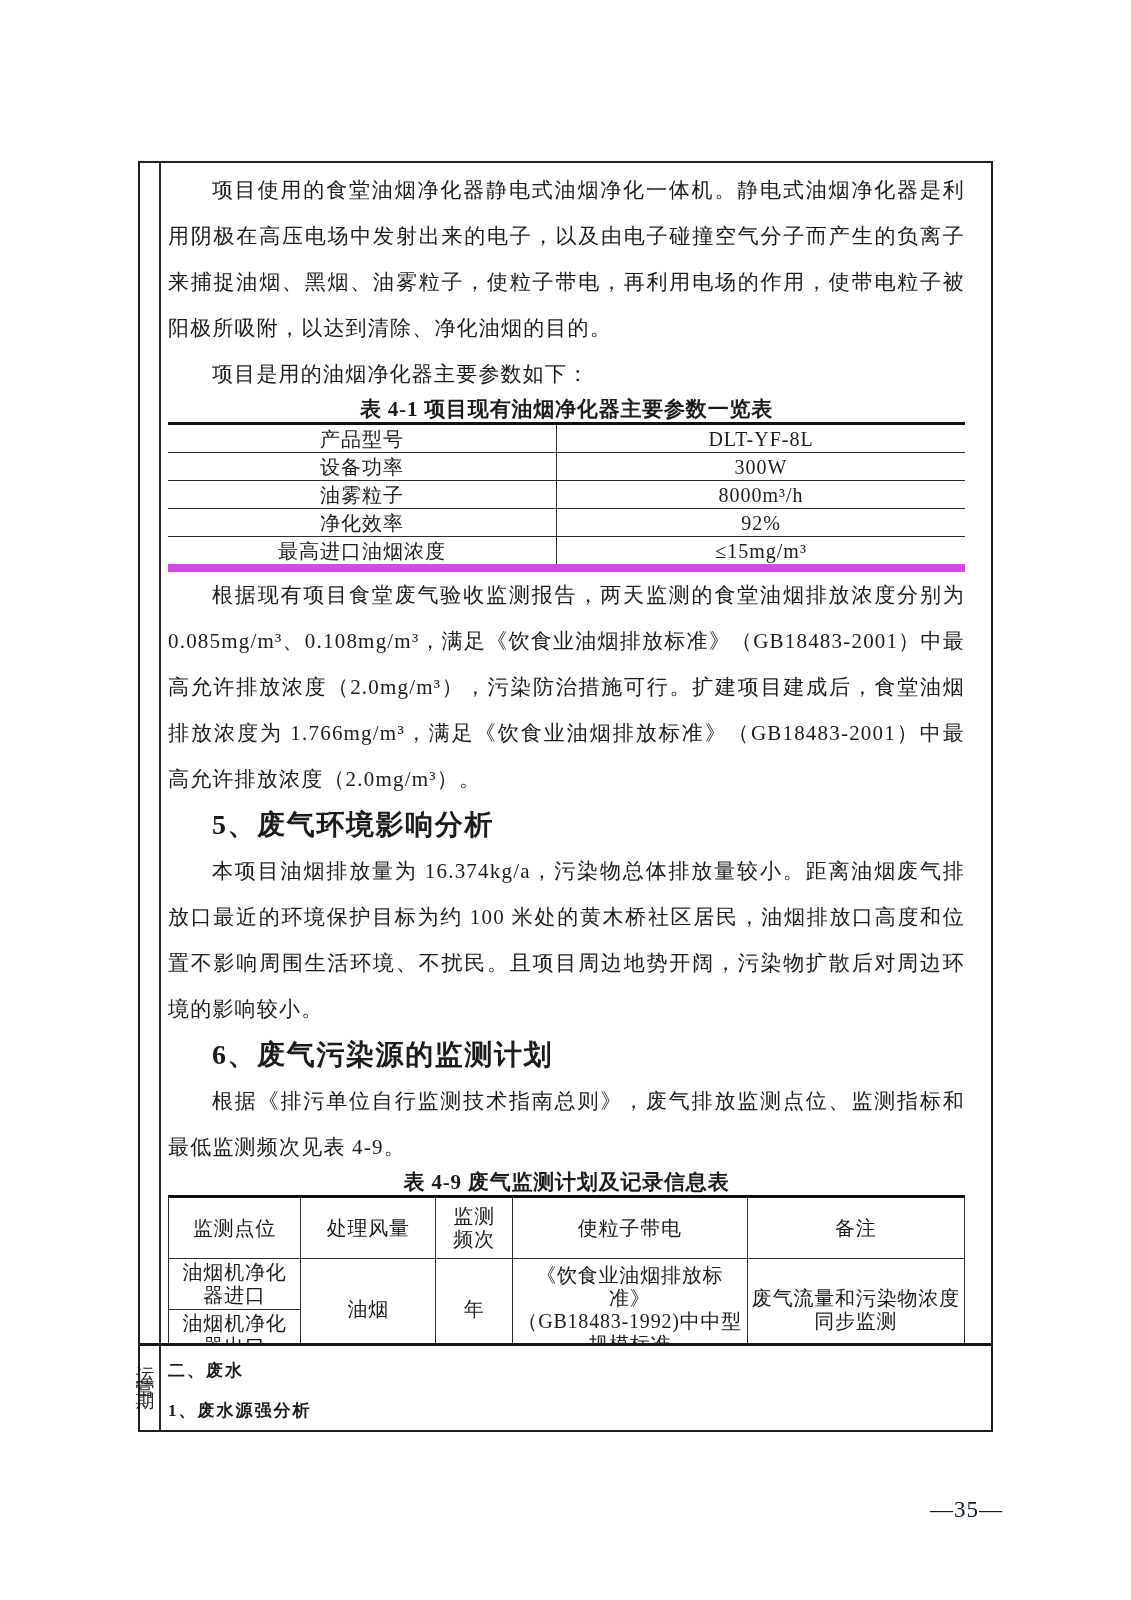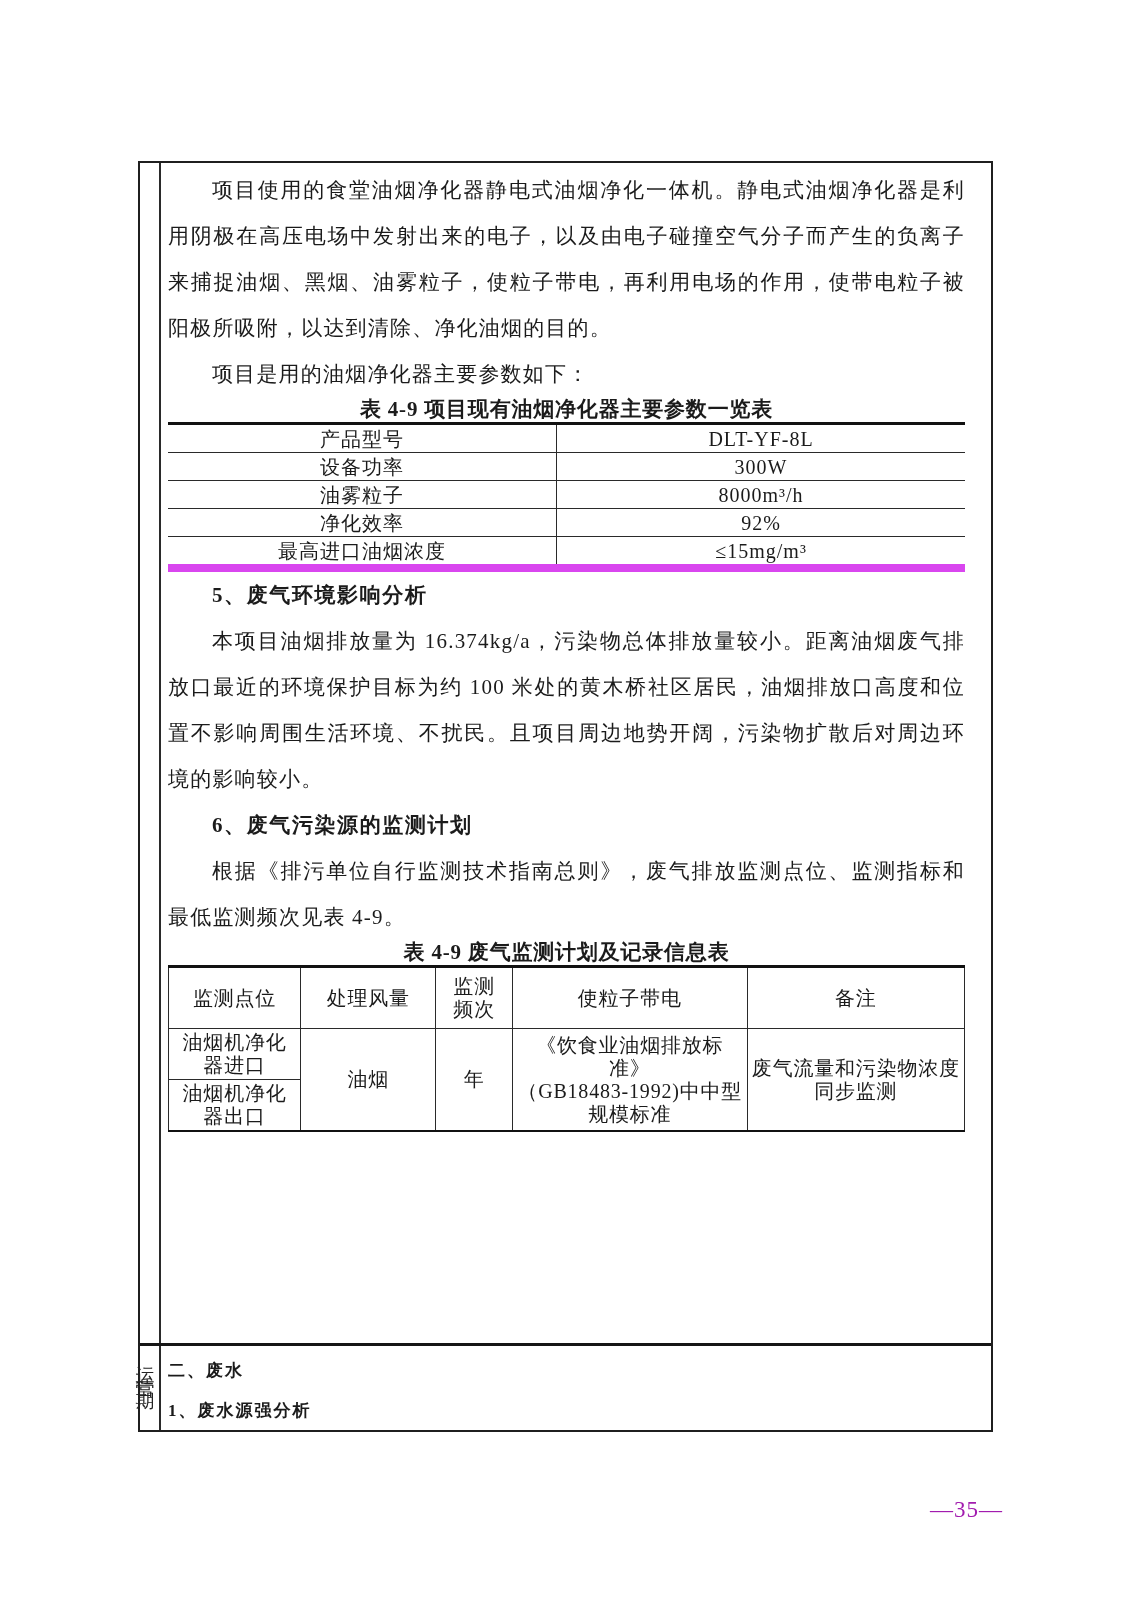"表 4-9 项目现有油烟净化器主要参数一览表" div.tbl-title { text: 4-9 -> 4-1 }
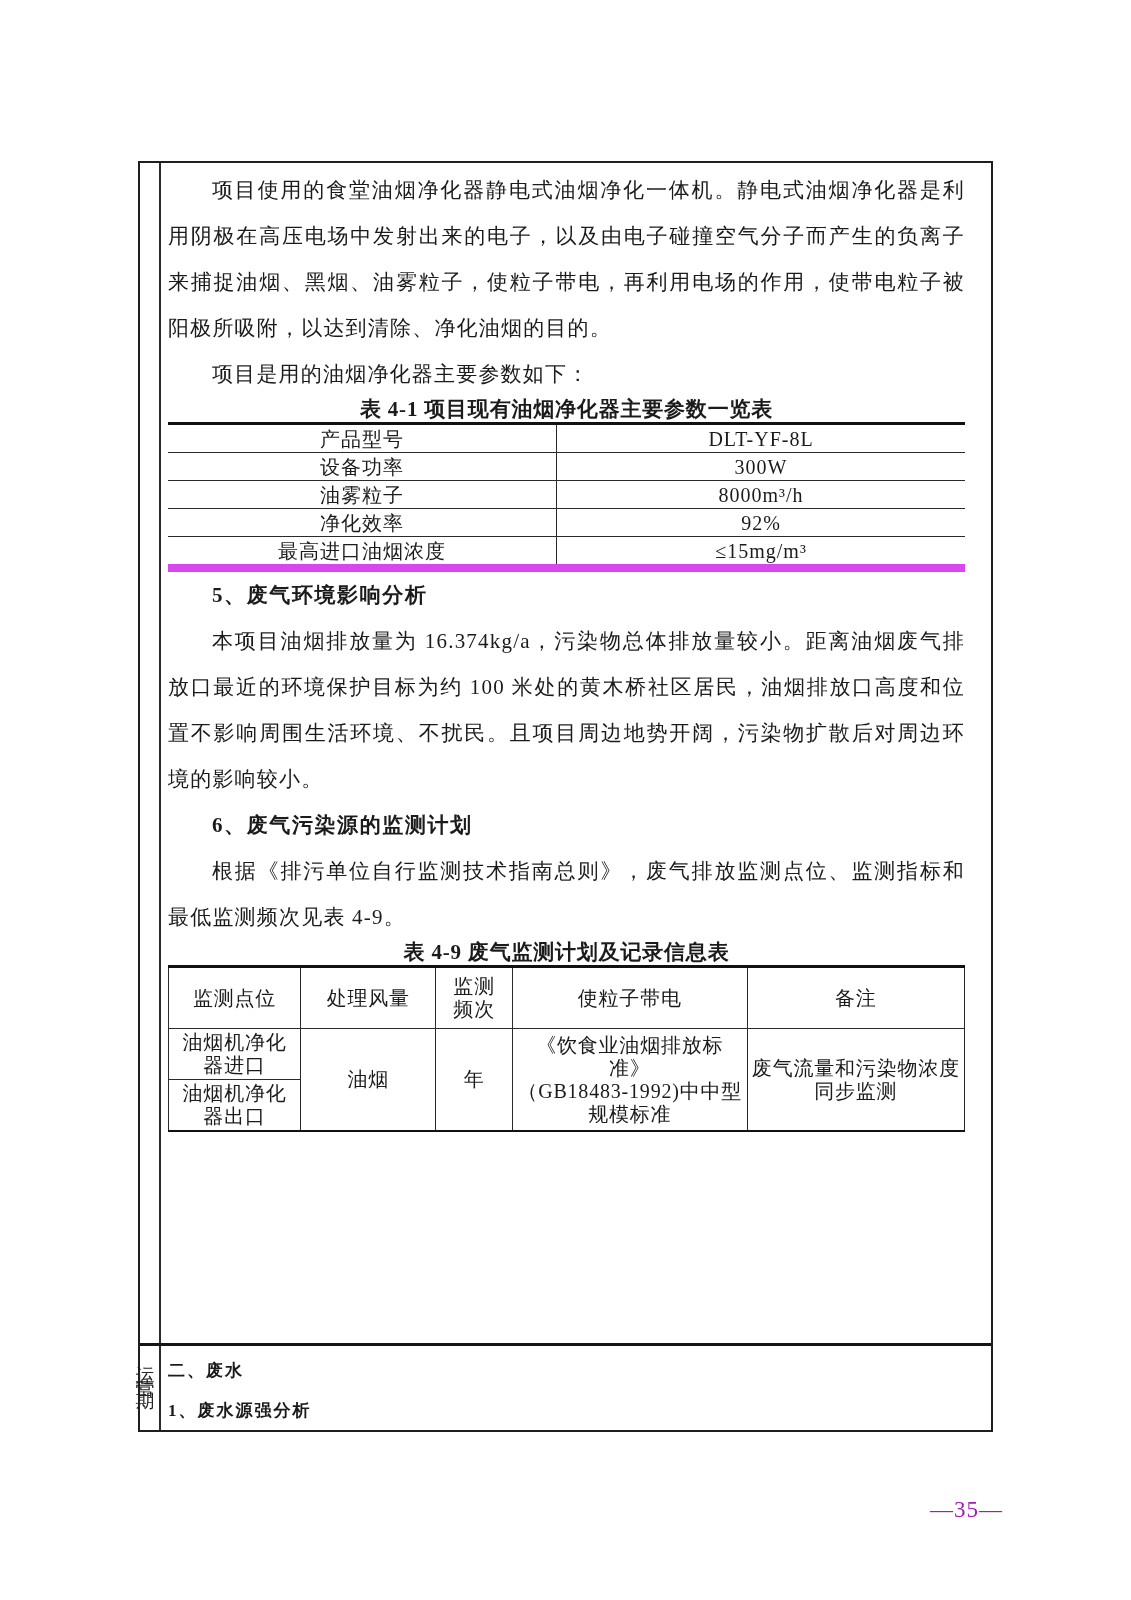"根据现有项目食堂废气验收监测报告，两天监测的食堂油烟排放浓度分别为0.085mg" p.para { html: none -> <p>根据现有项目食堂废气验收监测报告，两天监测的食堂油烟排放浓度分别为0.085mg/m³、0.108mg/m³，满足《饮食业油烟排放标准》（GB18483-2001）中最高允许排放浓度（2.0mg/m³），污染防治措施可行。扩建项目建成后，食堂油烟排放浓度为 1.766mg/m³，满足《饮食业油烟排放标准》（GB18483-2001）中最高允许排放浓度（2.0mg/m³）。</p> }
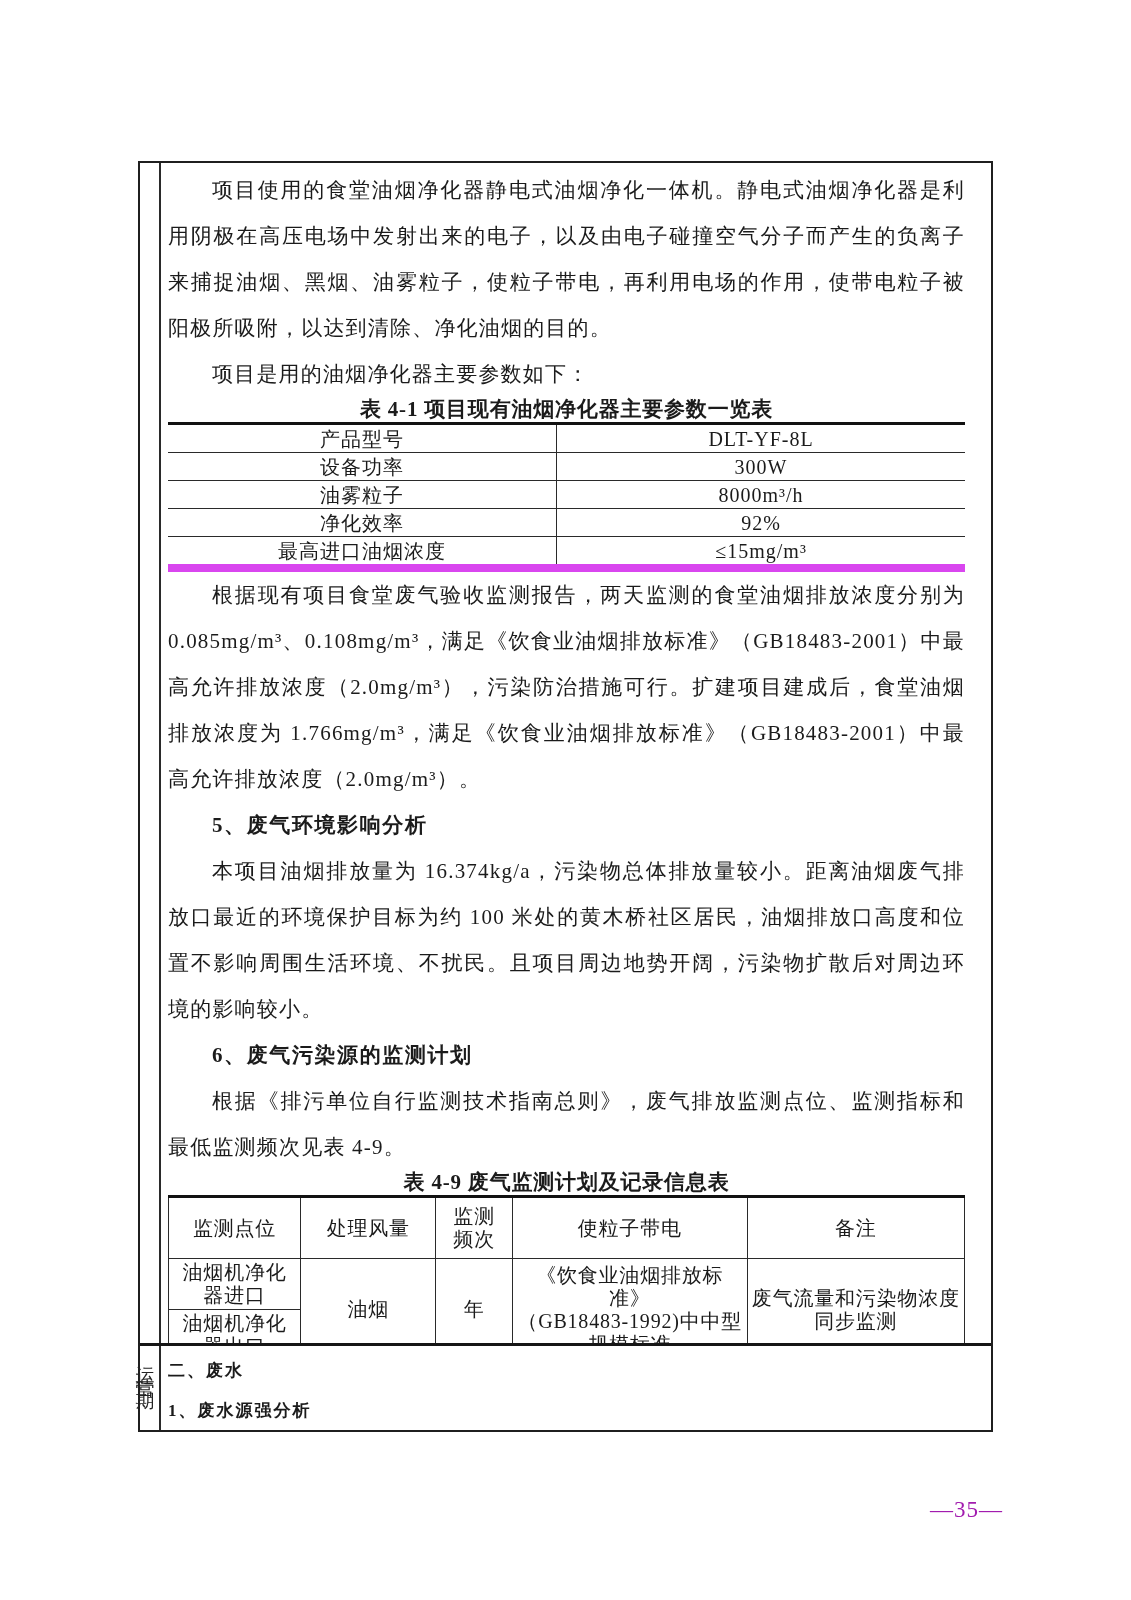"5、废气环境影响分析" .num-heading { font-size: 21px -> 28px }
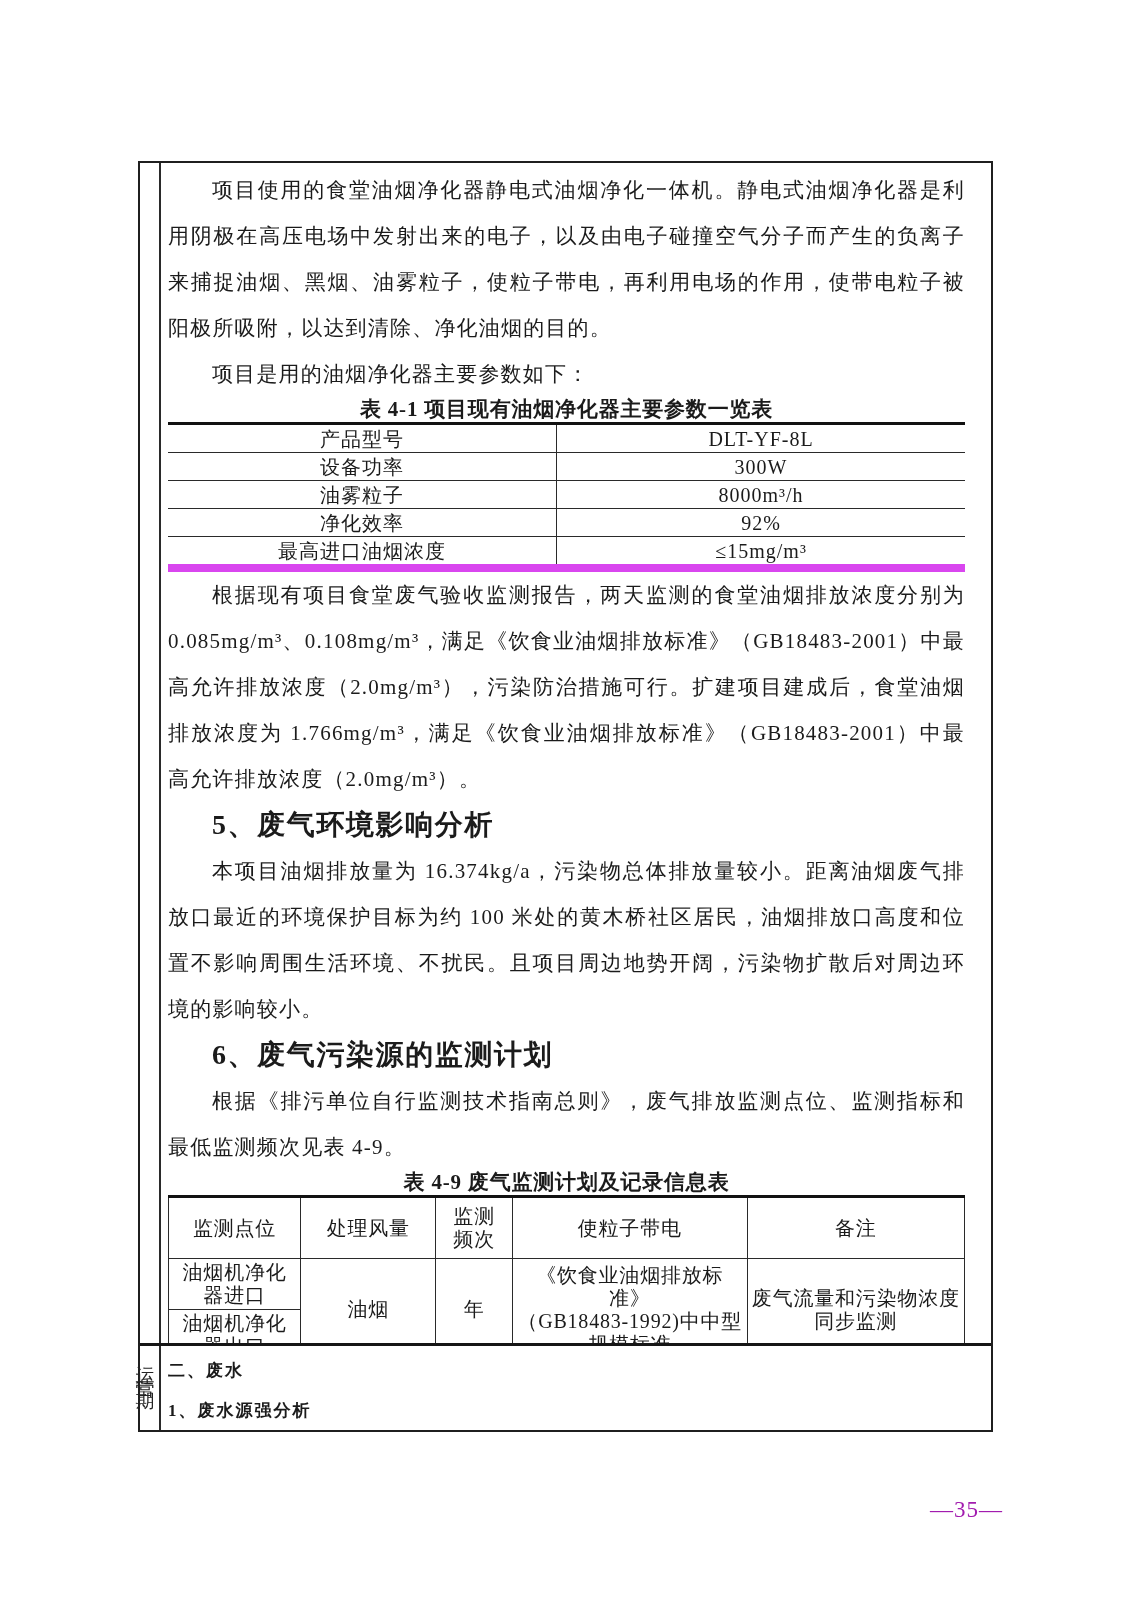"—35—" .page-num { color: #a21caf -> #0f172a }
